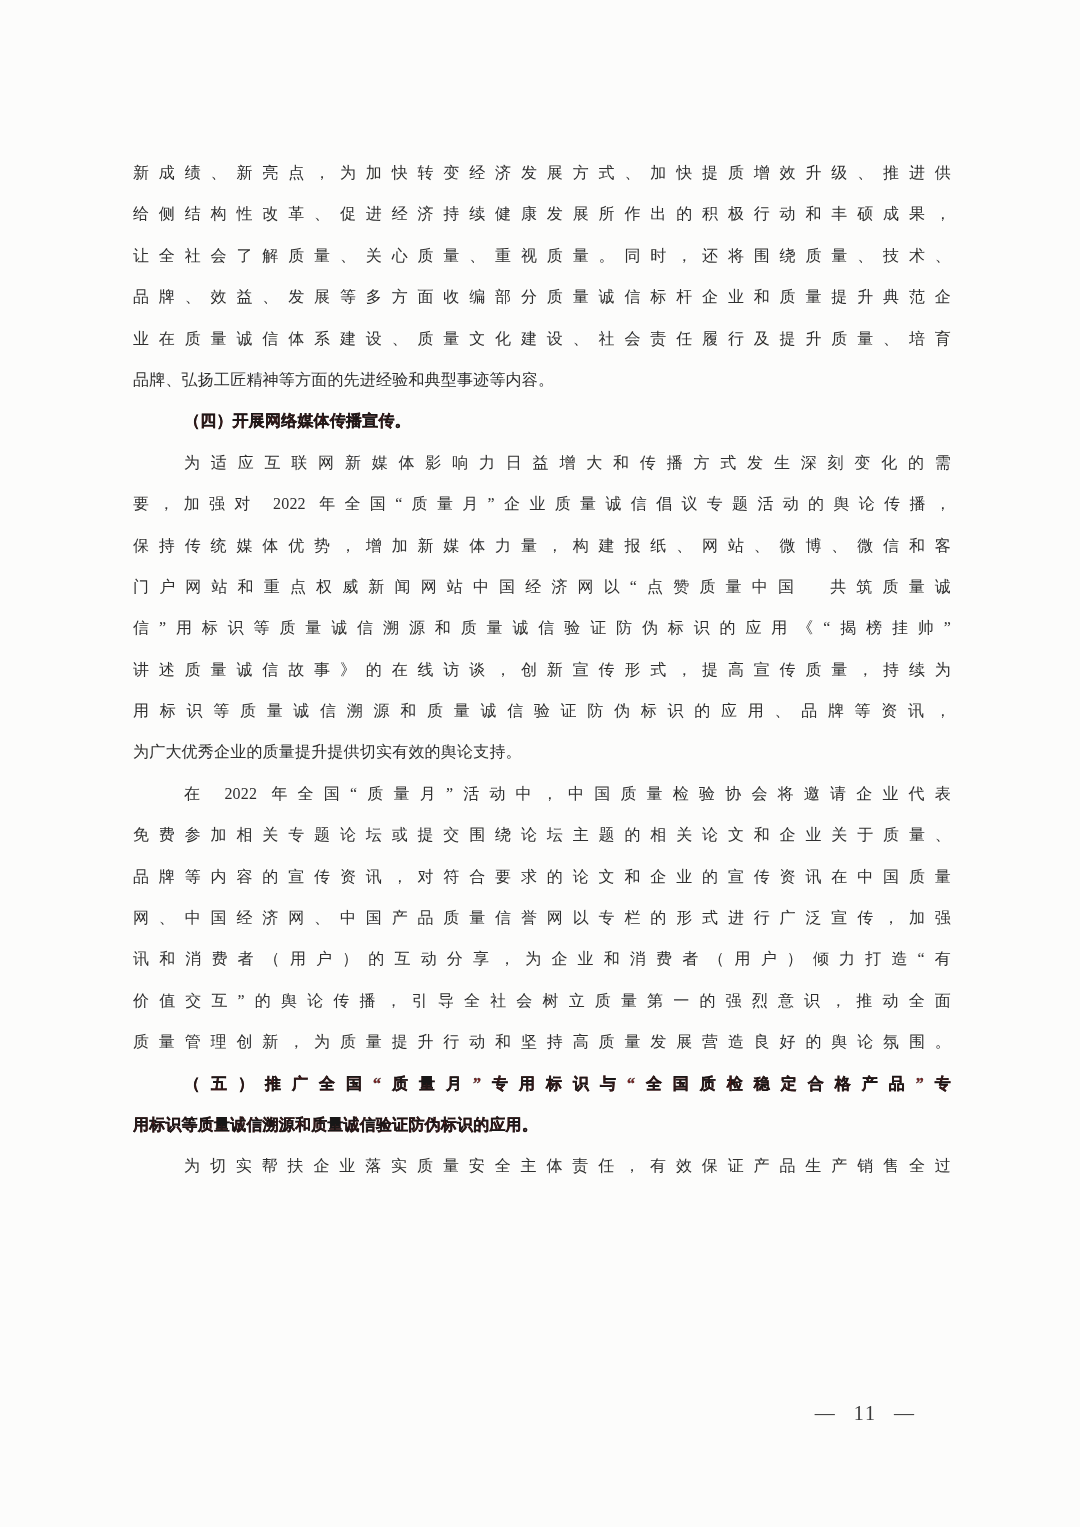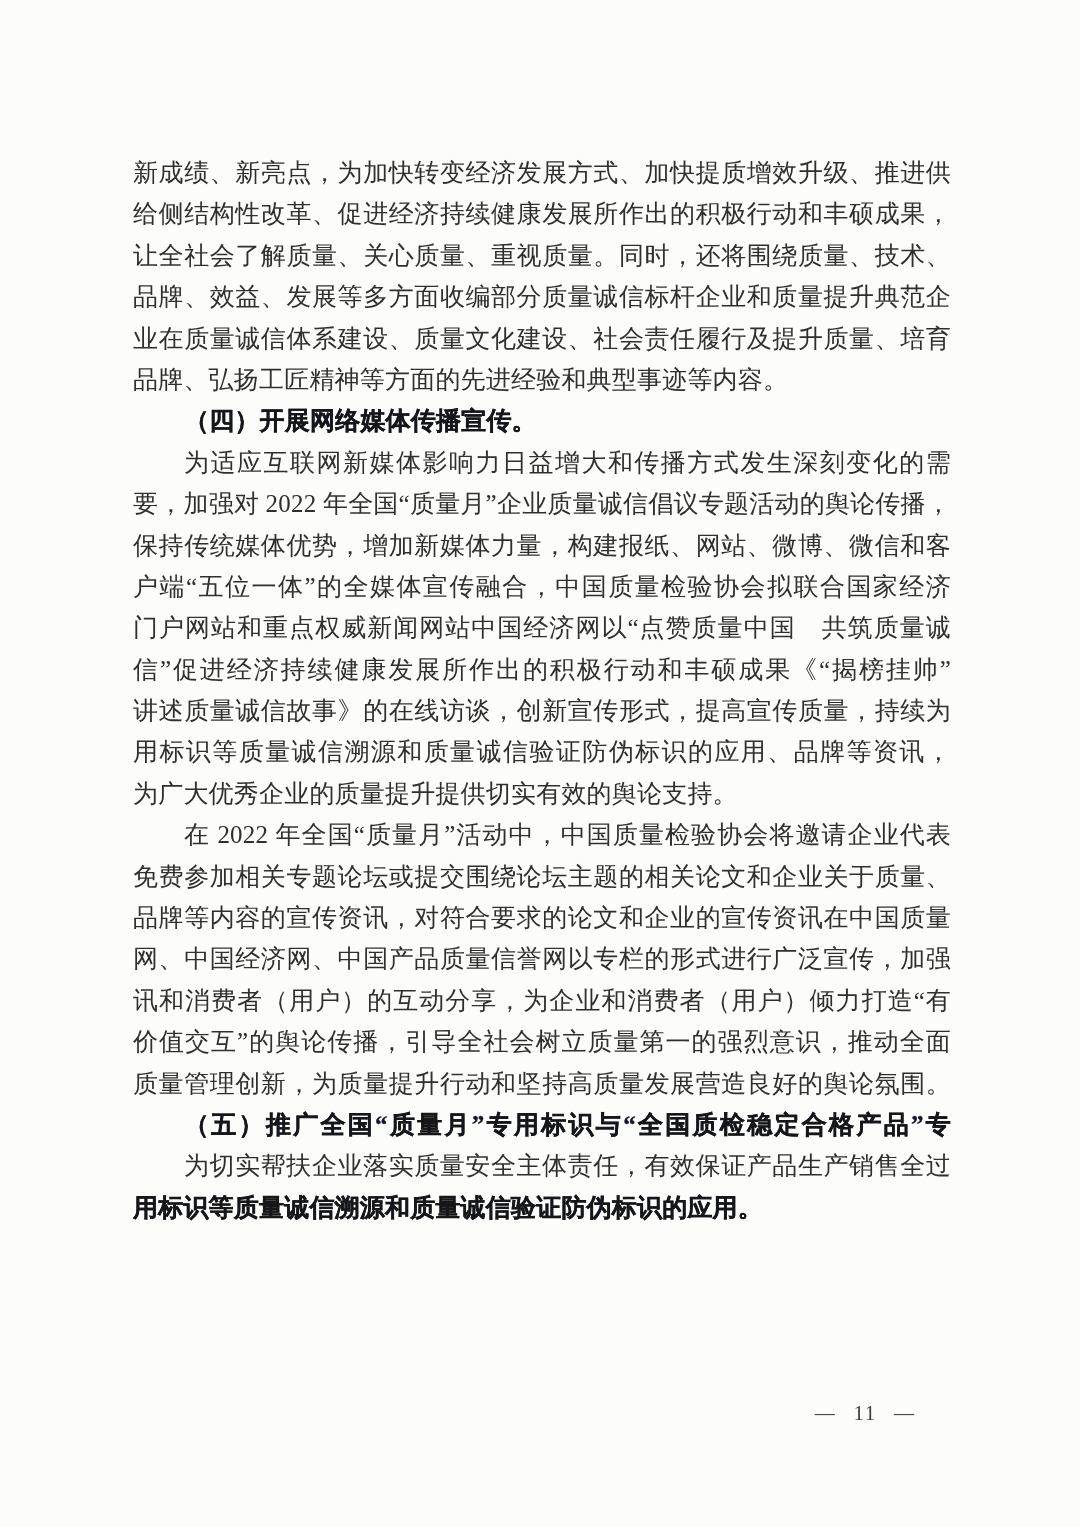"新成绩、新亮点，为加快转变经济发展方式、加快提质增效升级、推进供" .ln { font-size: 25px -> 16px }
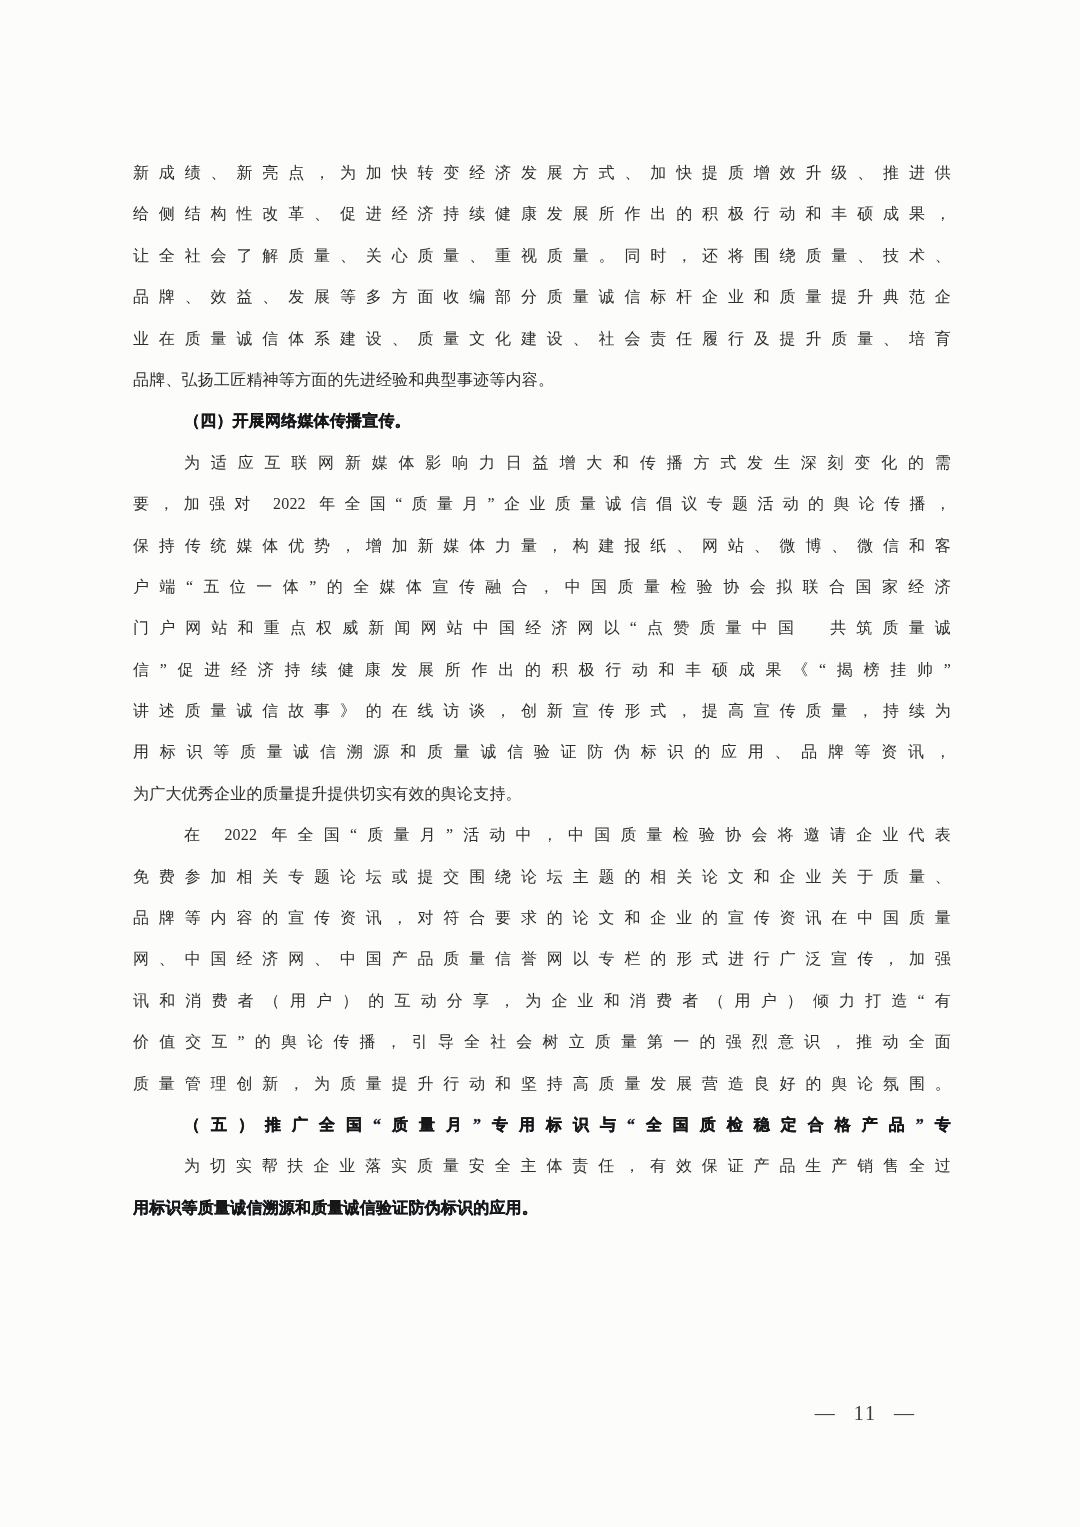"（四）开展网络媒体传播宣传。" .ln.b { color: #0f172a -> #7f1d1d }
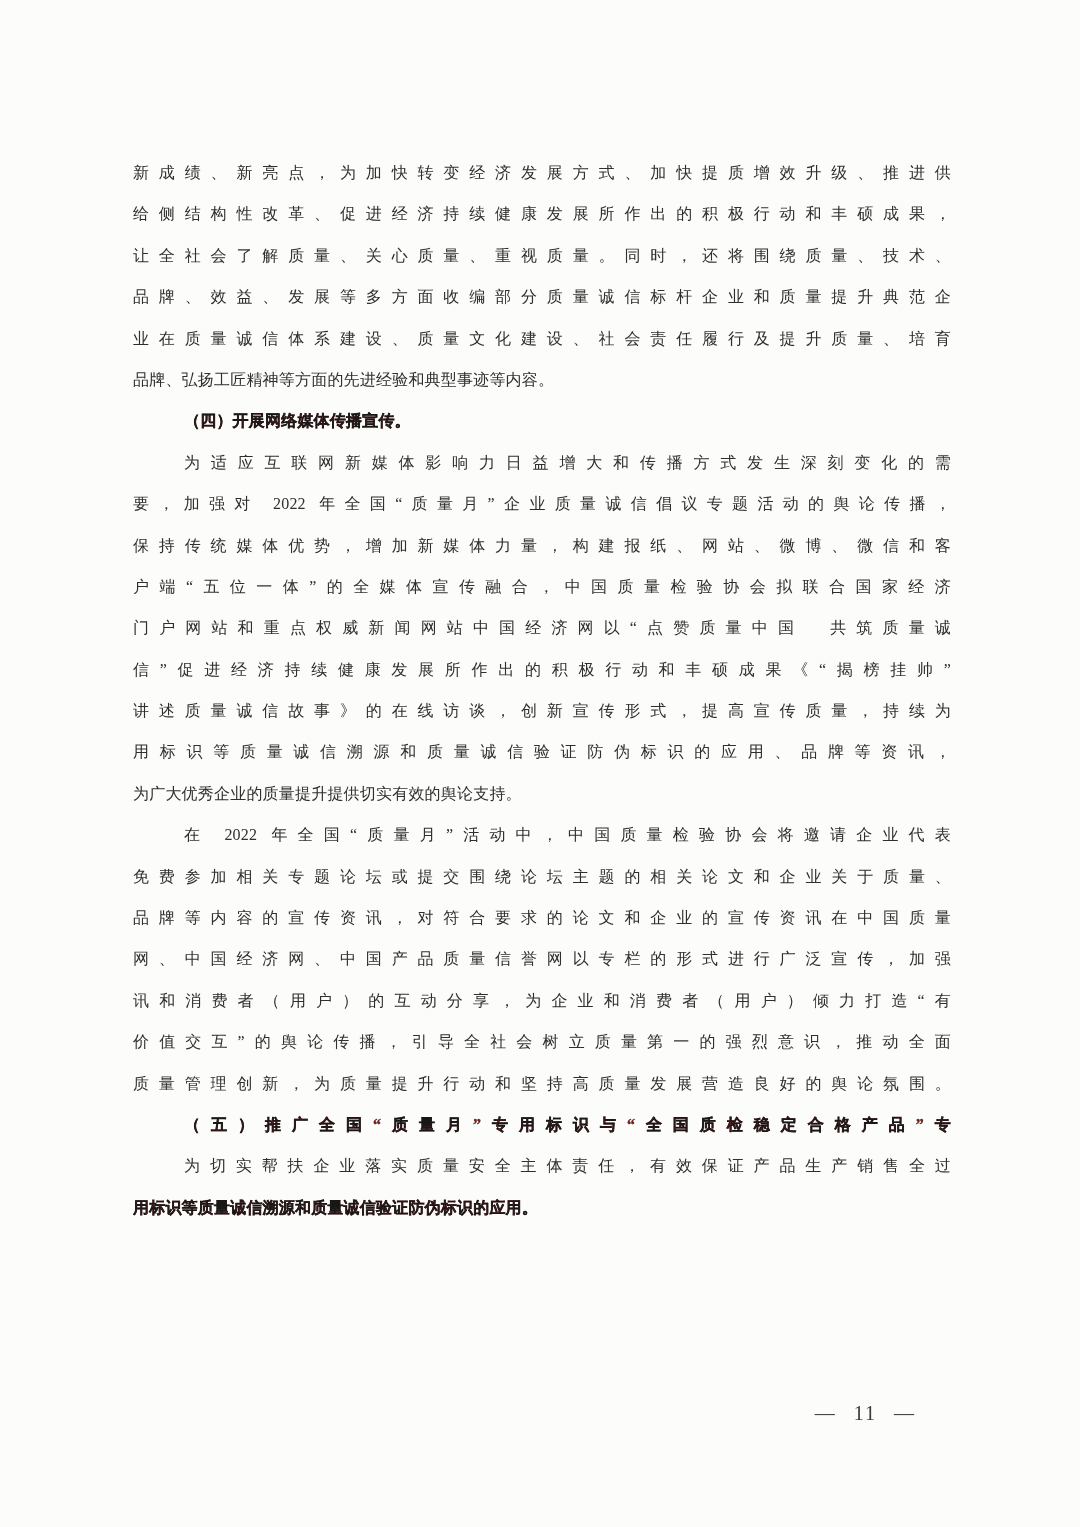"户端“五位一体”的全媒体宣传融合，中国质量检验协会拟联合国家经济" div.ln { html: <div>户端“五位一体”的全媒体宣传融合，中国质量检验协会拟联合国家经济</div> -> none }
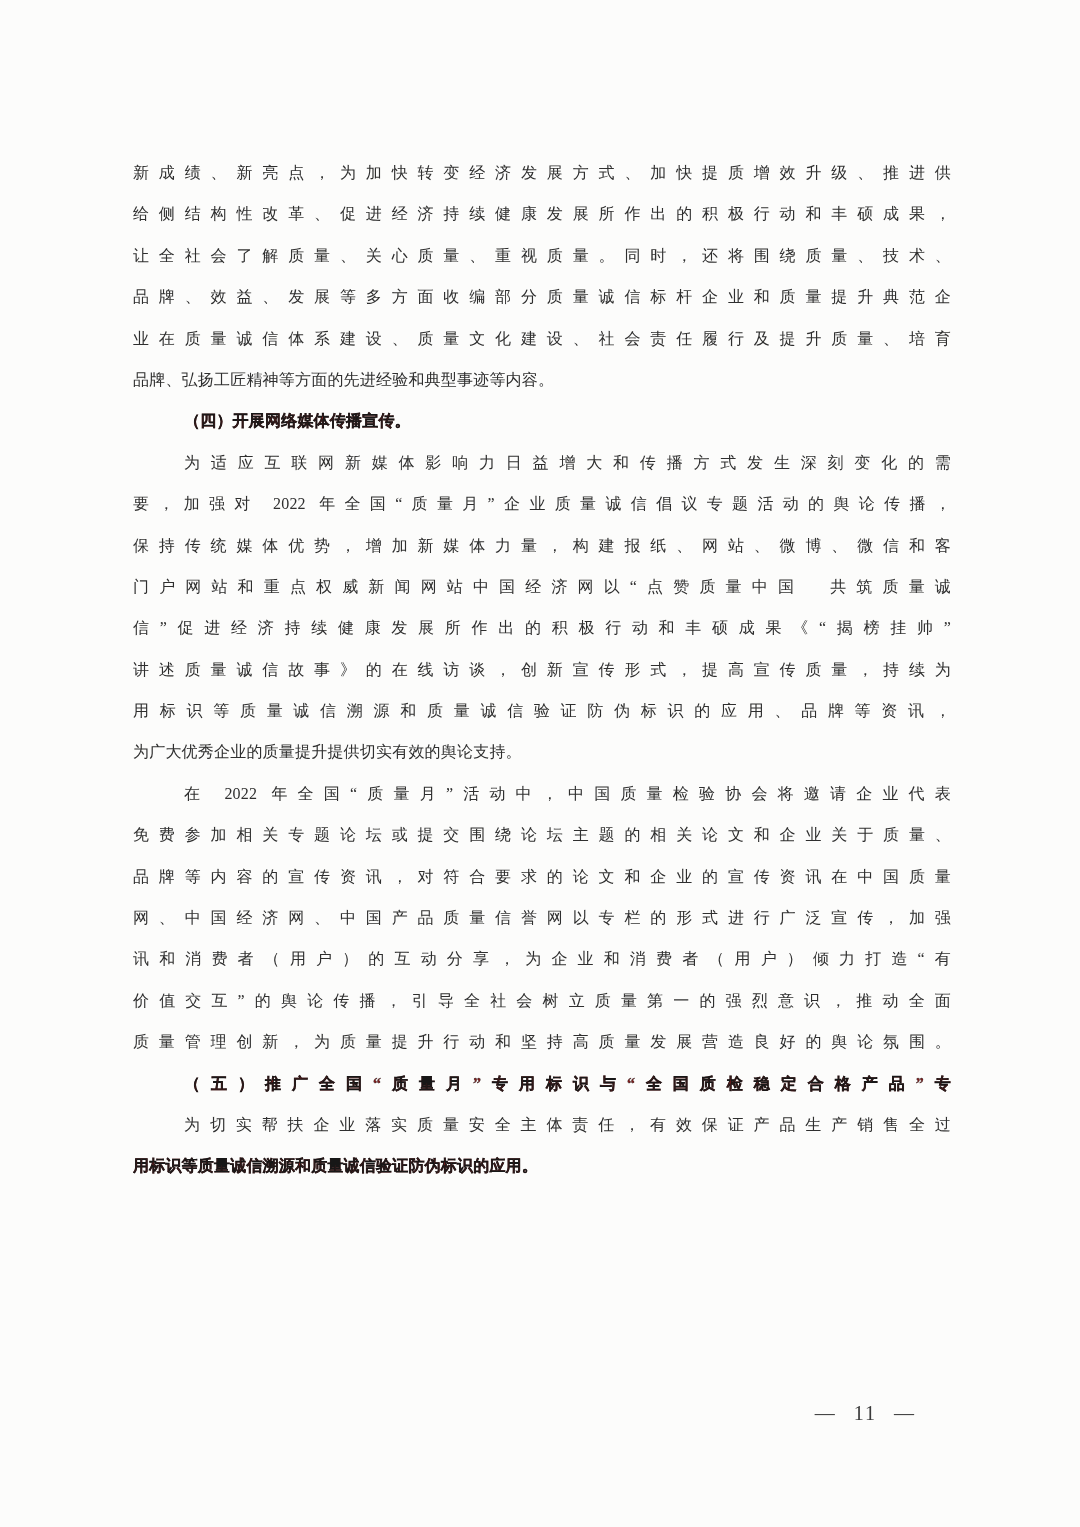"信”促进经济持续健康发展所作出的积极行动和丰硕成果《“揭榜挂帅”" div.ln { text: 促进经济持续健康发展所作出的积极行动和丰硕成果 -> 用标识等质量诚信溯源和质量诚信验证防伪标识的应用 }
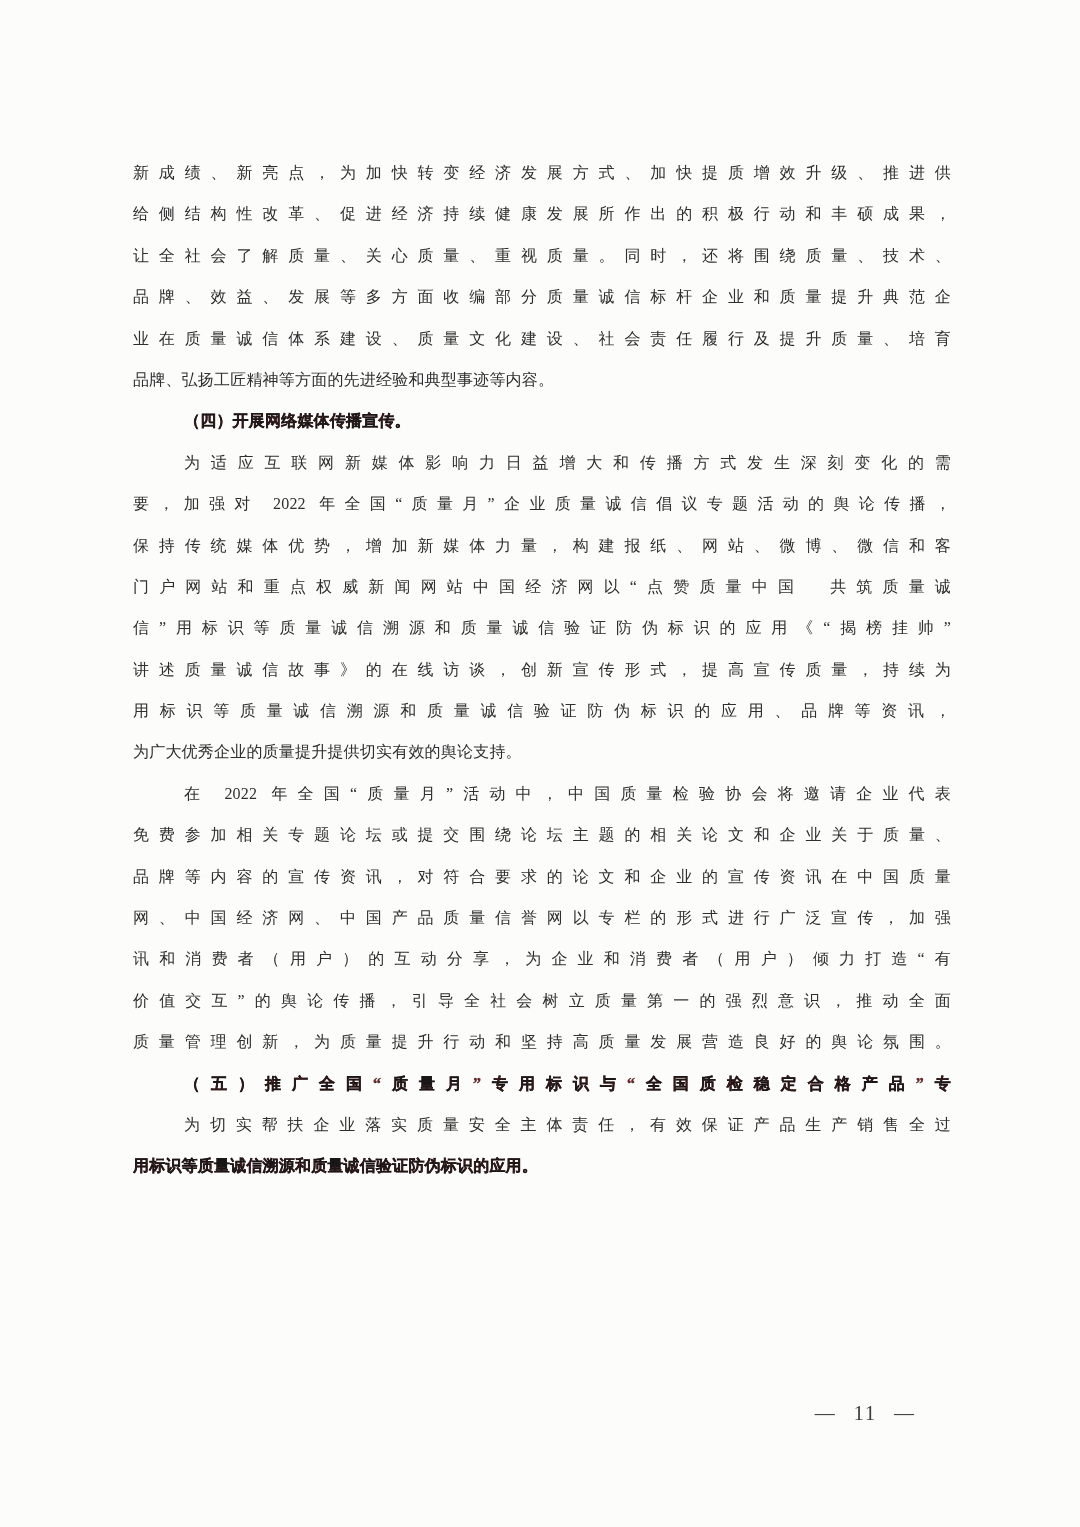"为切实帮扶企业落实质量安全主体责任，有效保证产品生产销售全过" div.ln { order: before "用标识等质量诚信溯源和质量诚信验证防伪标识的应用。" -> after "用标识等质量诚信溯源和质量诚信验证防伪标识的应用。" }
